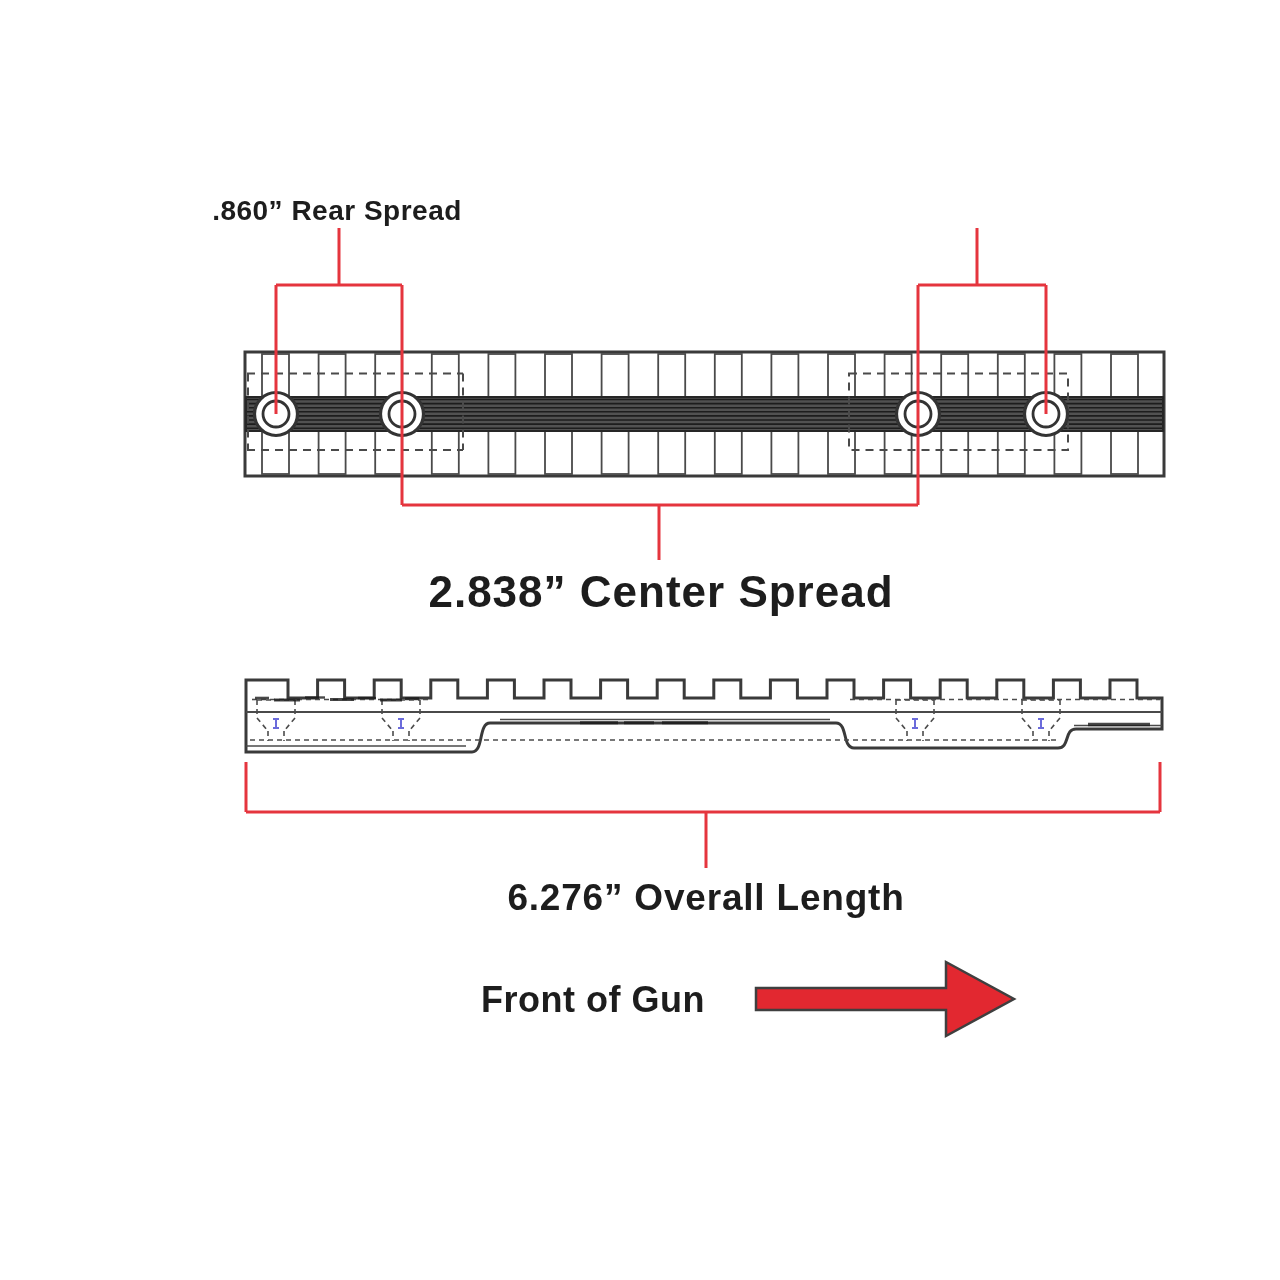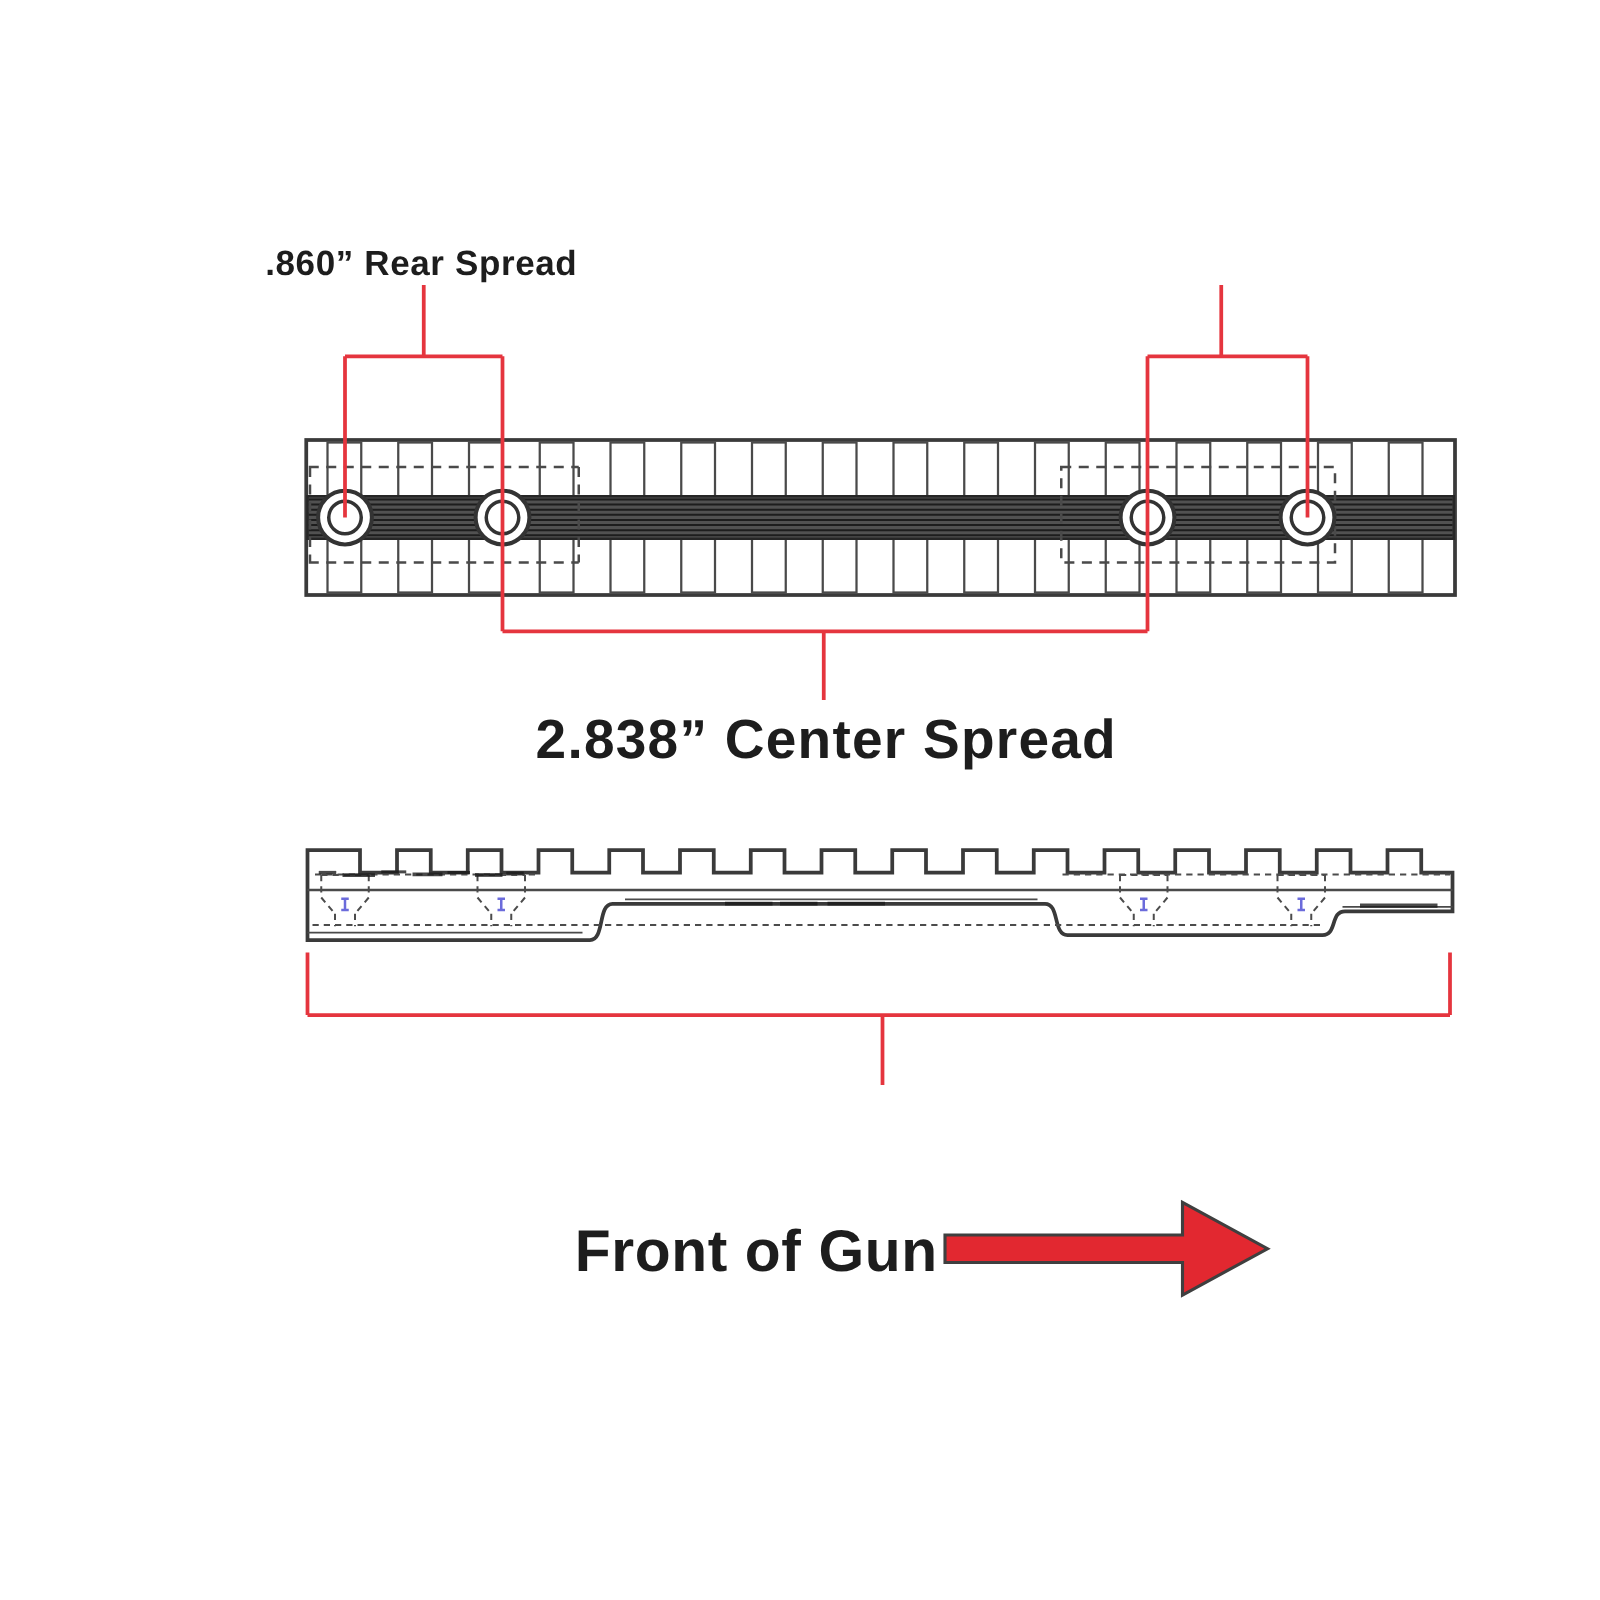"6.276” Overall Length" div.label { html: none -> <div>6.276” Overall Length</div> }
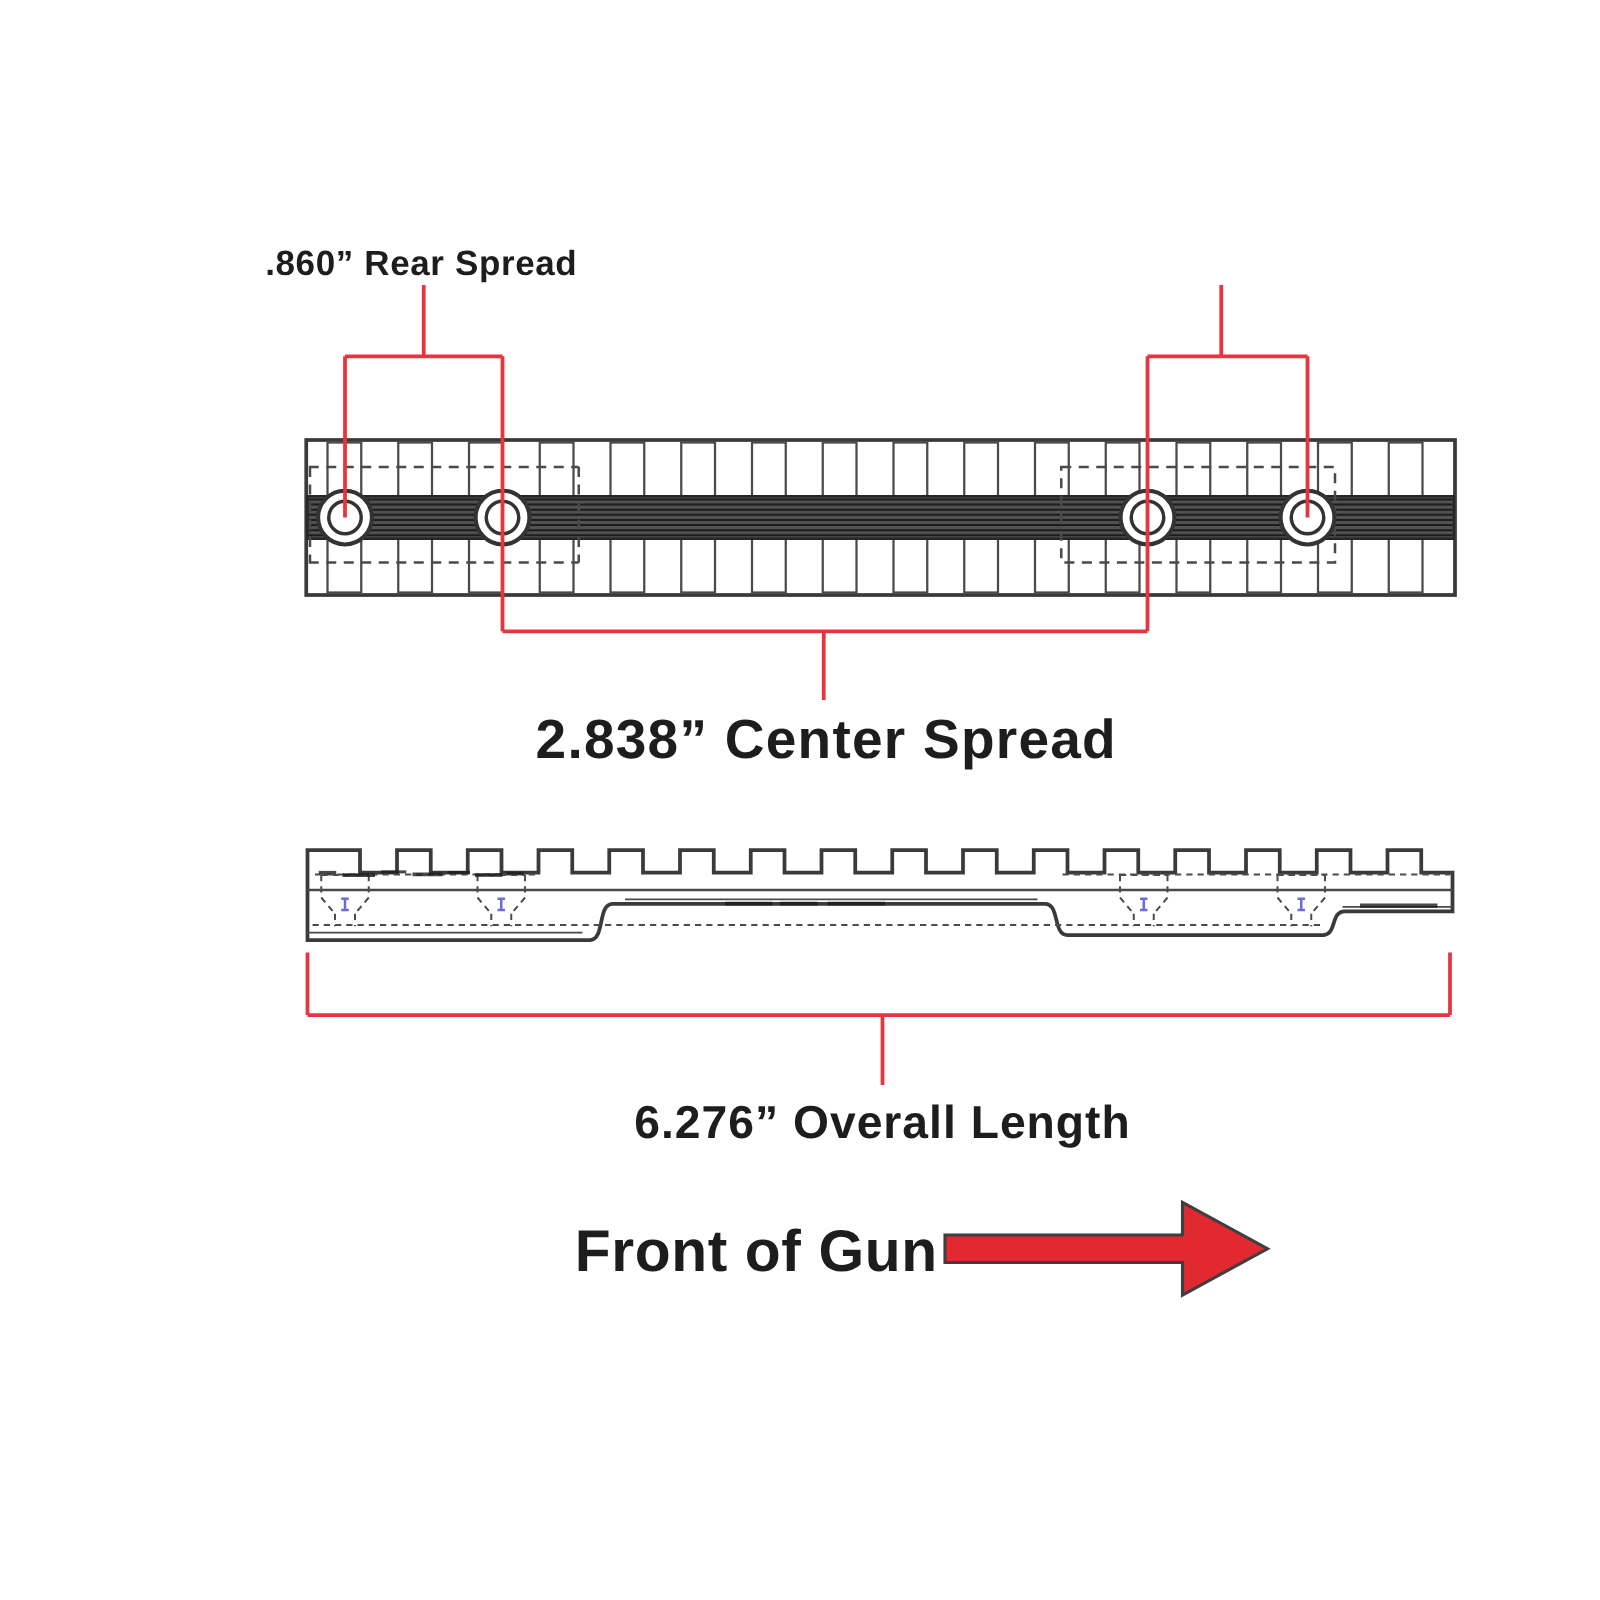"Front of Gun" .label.gun { font-size: 47px -> 36px; margin-left: 12px -> none }
